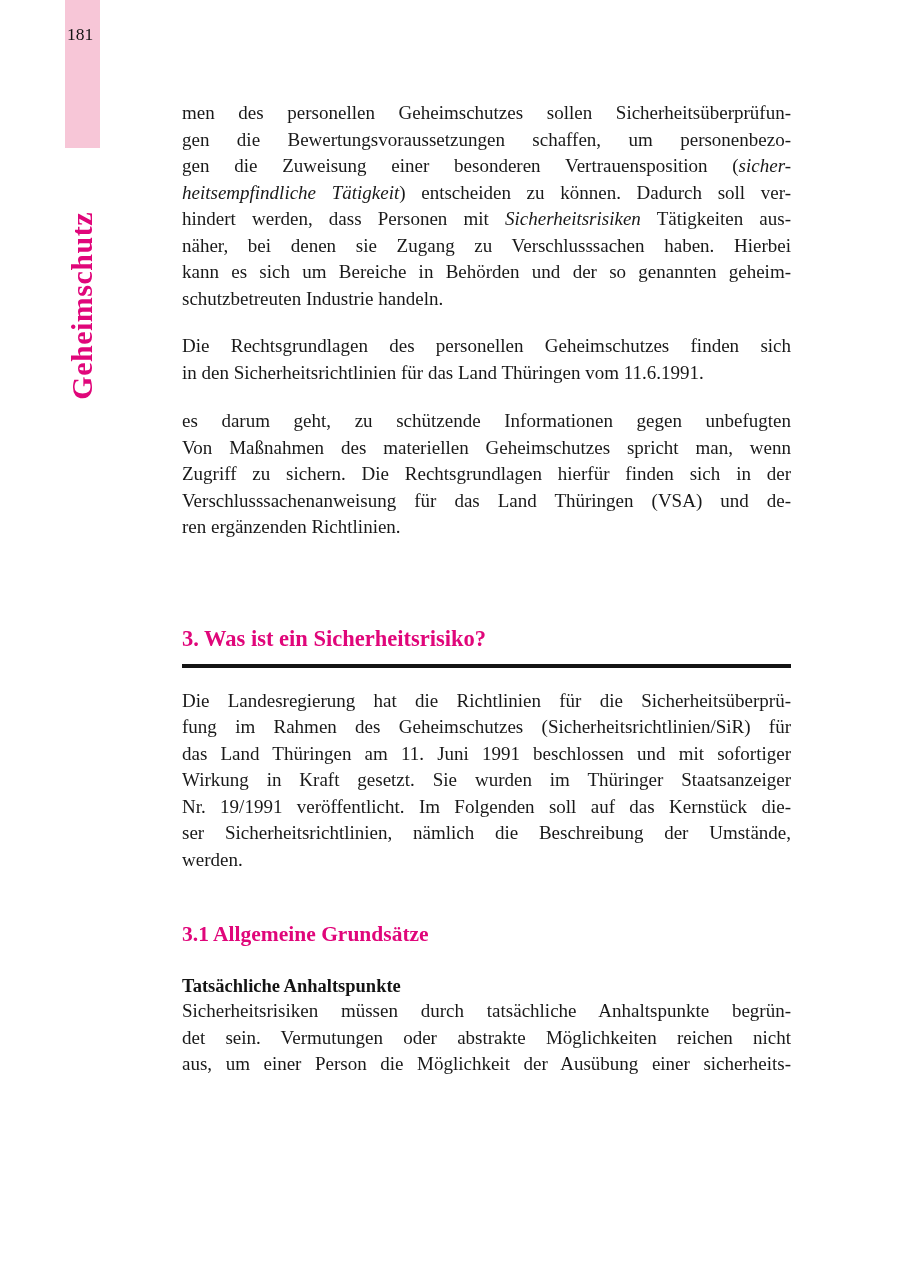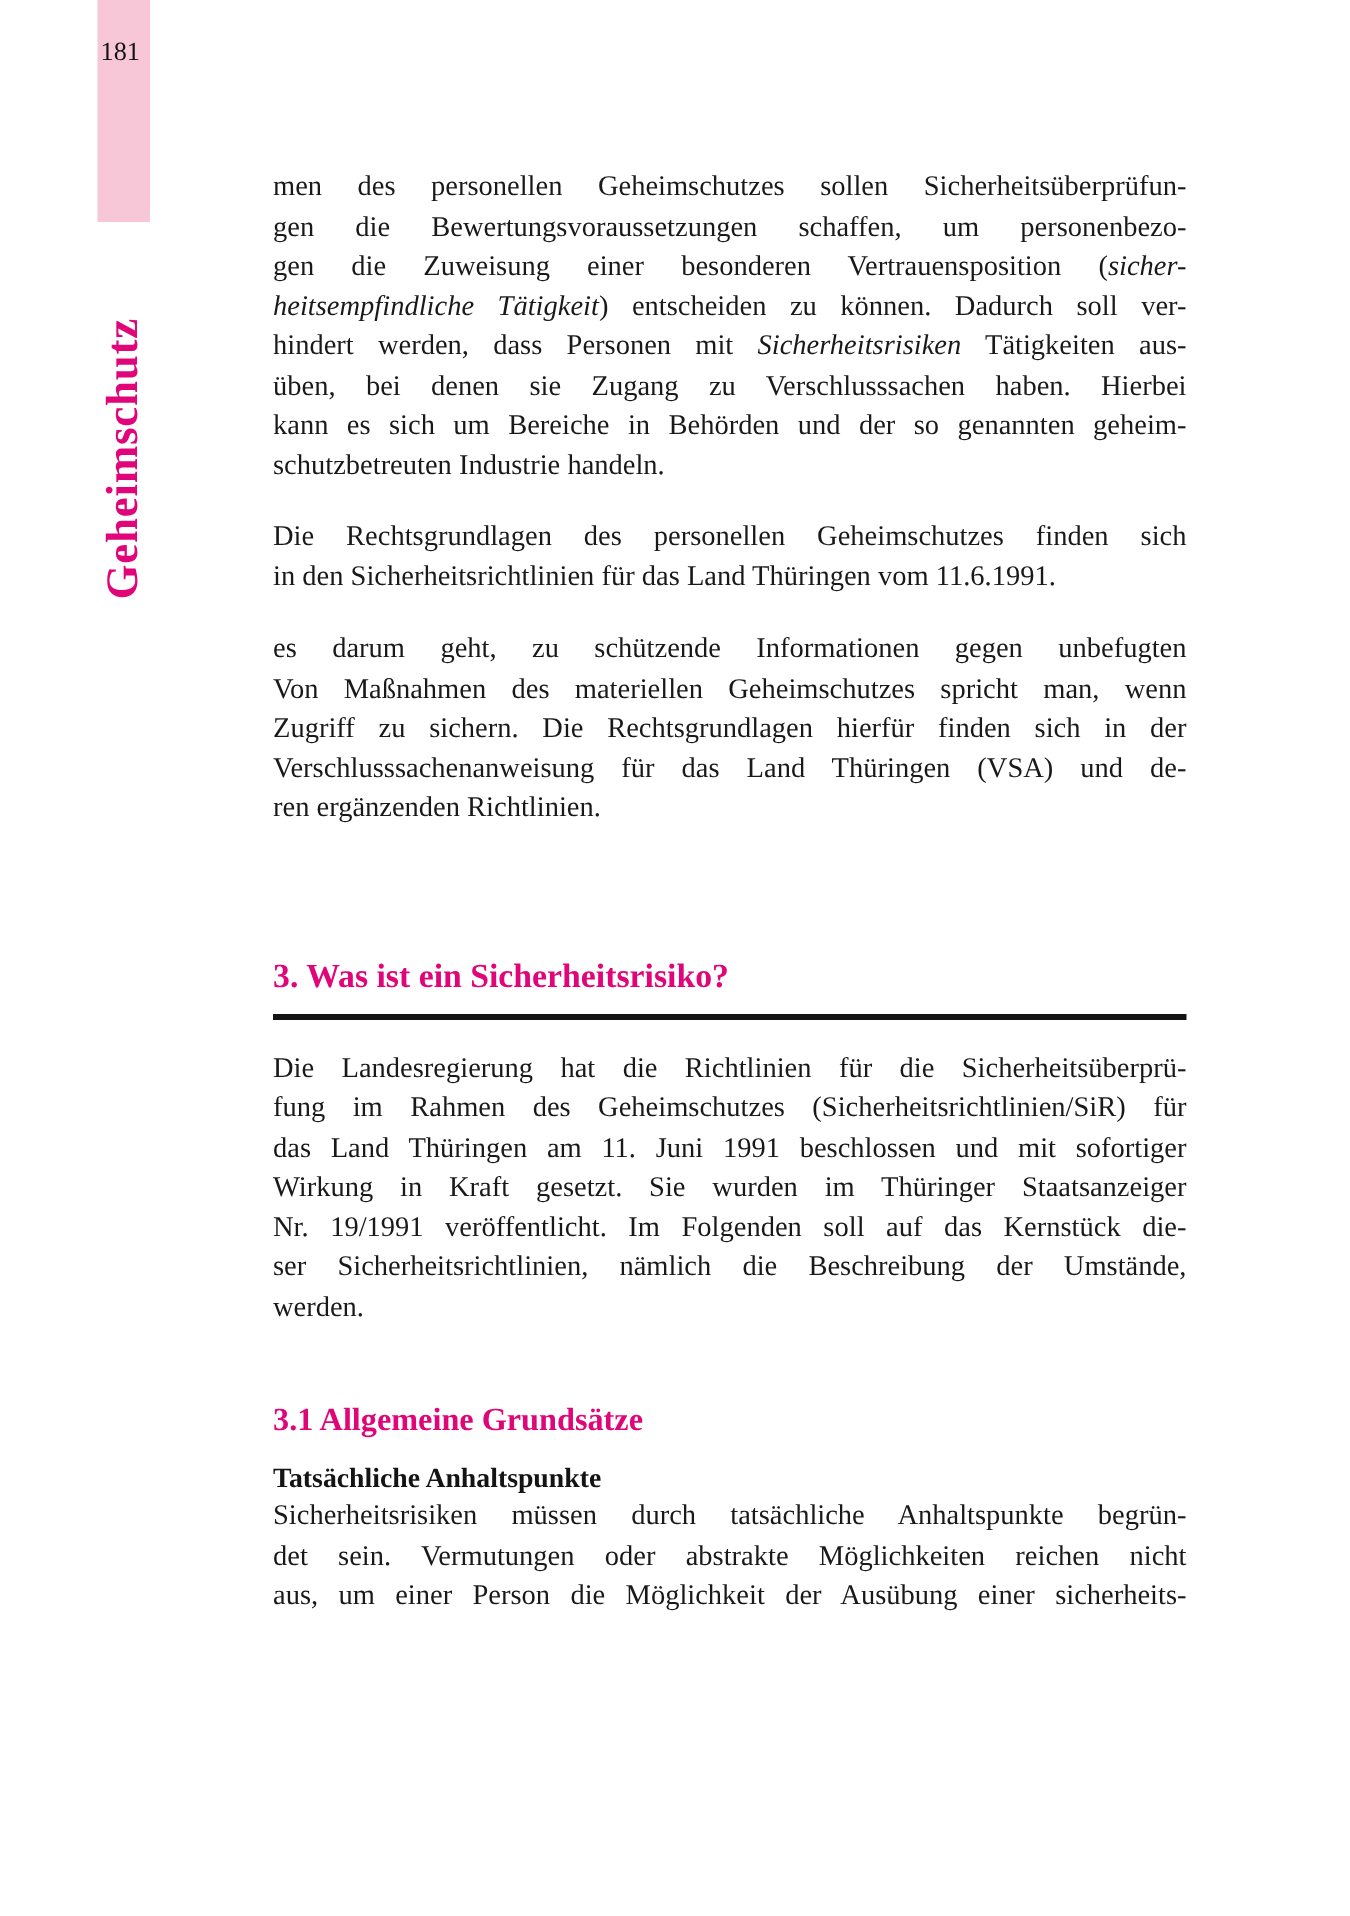"men des personellen Geheimschutzes" .content { top: 16px -> 4px }
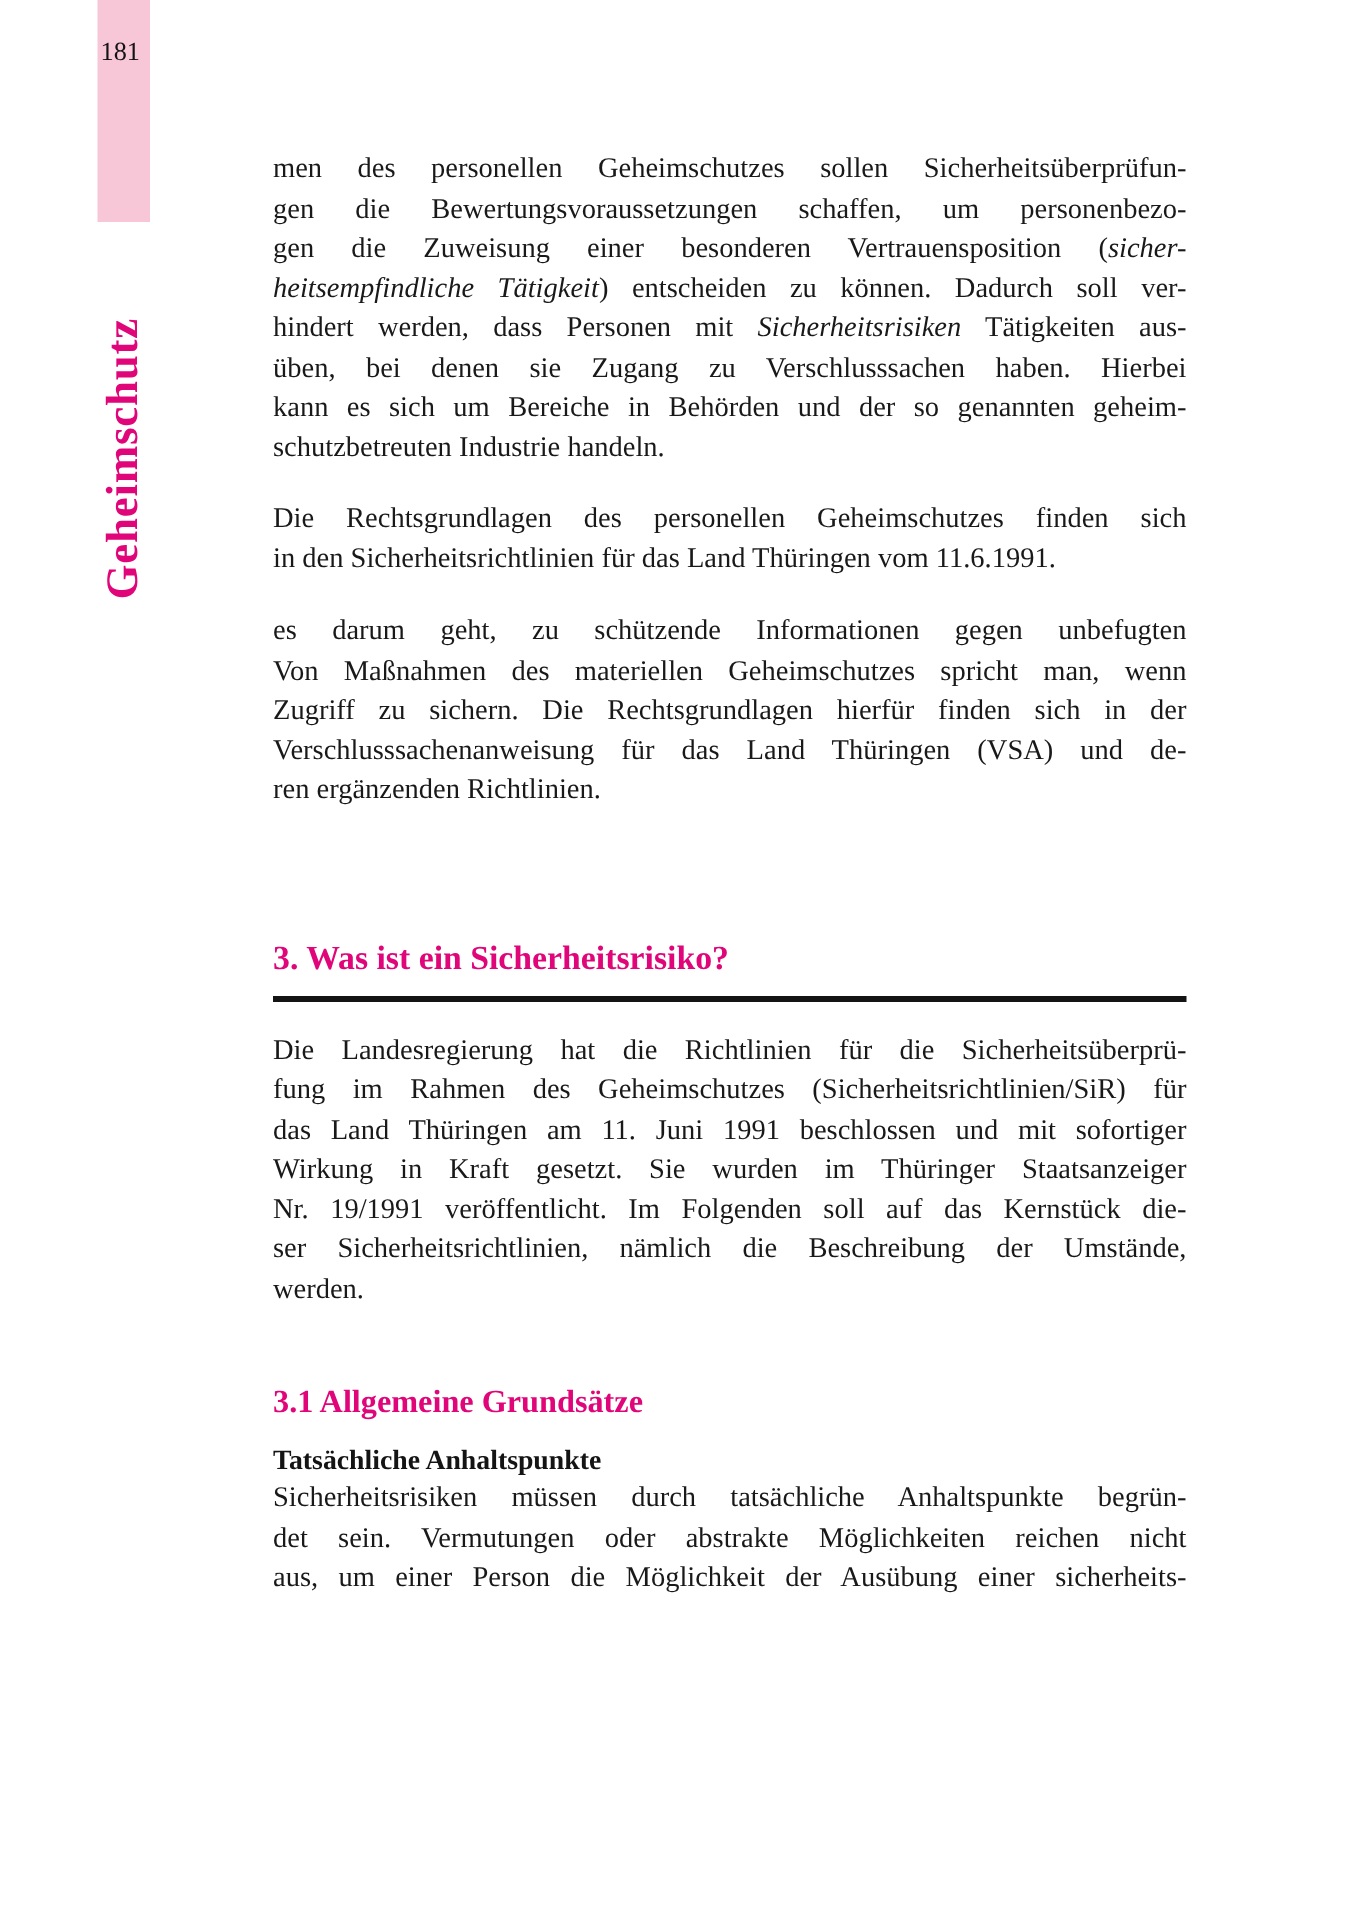"üben, bei denen sie Zugang" span { text: üben -> näher }
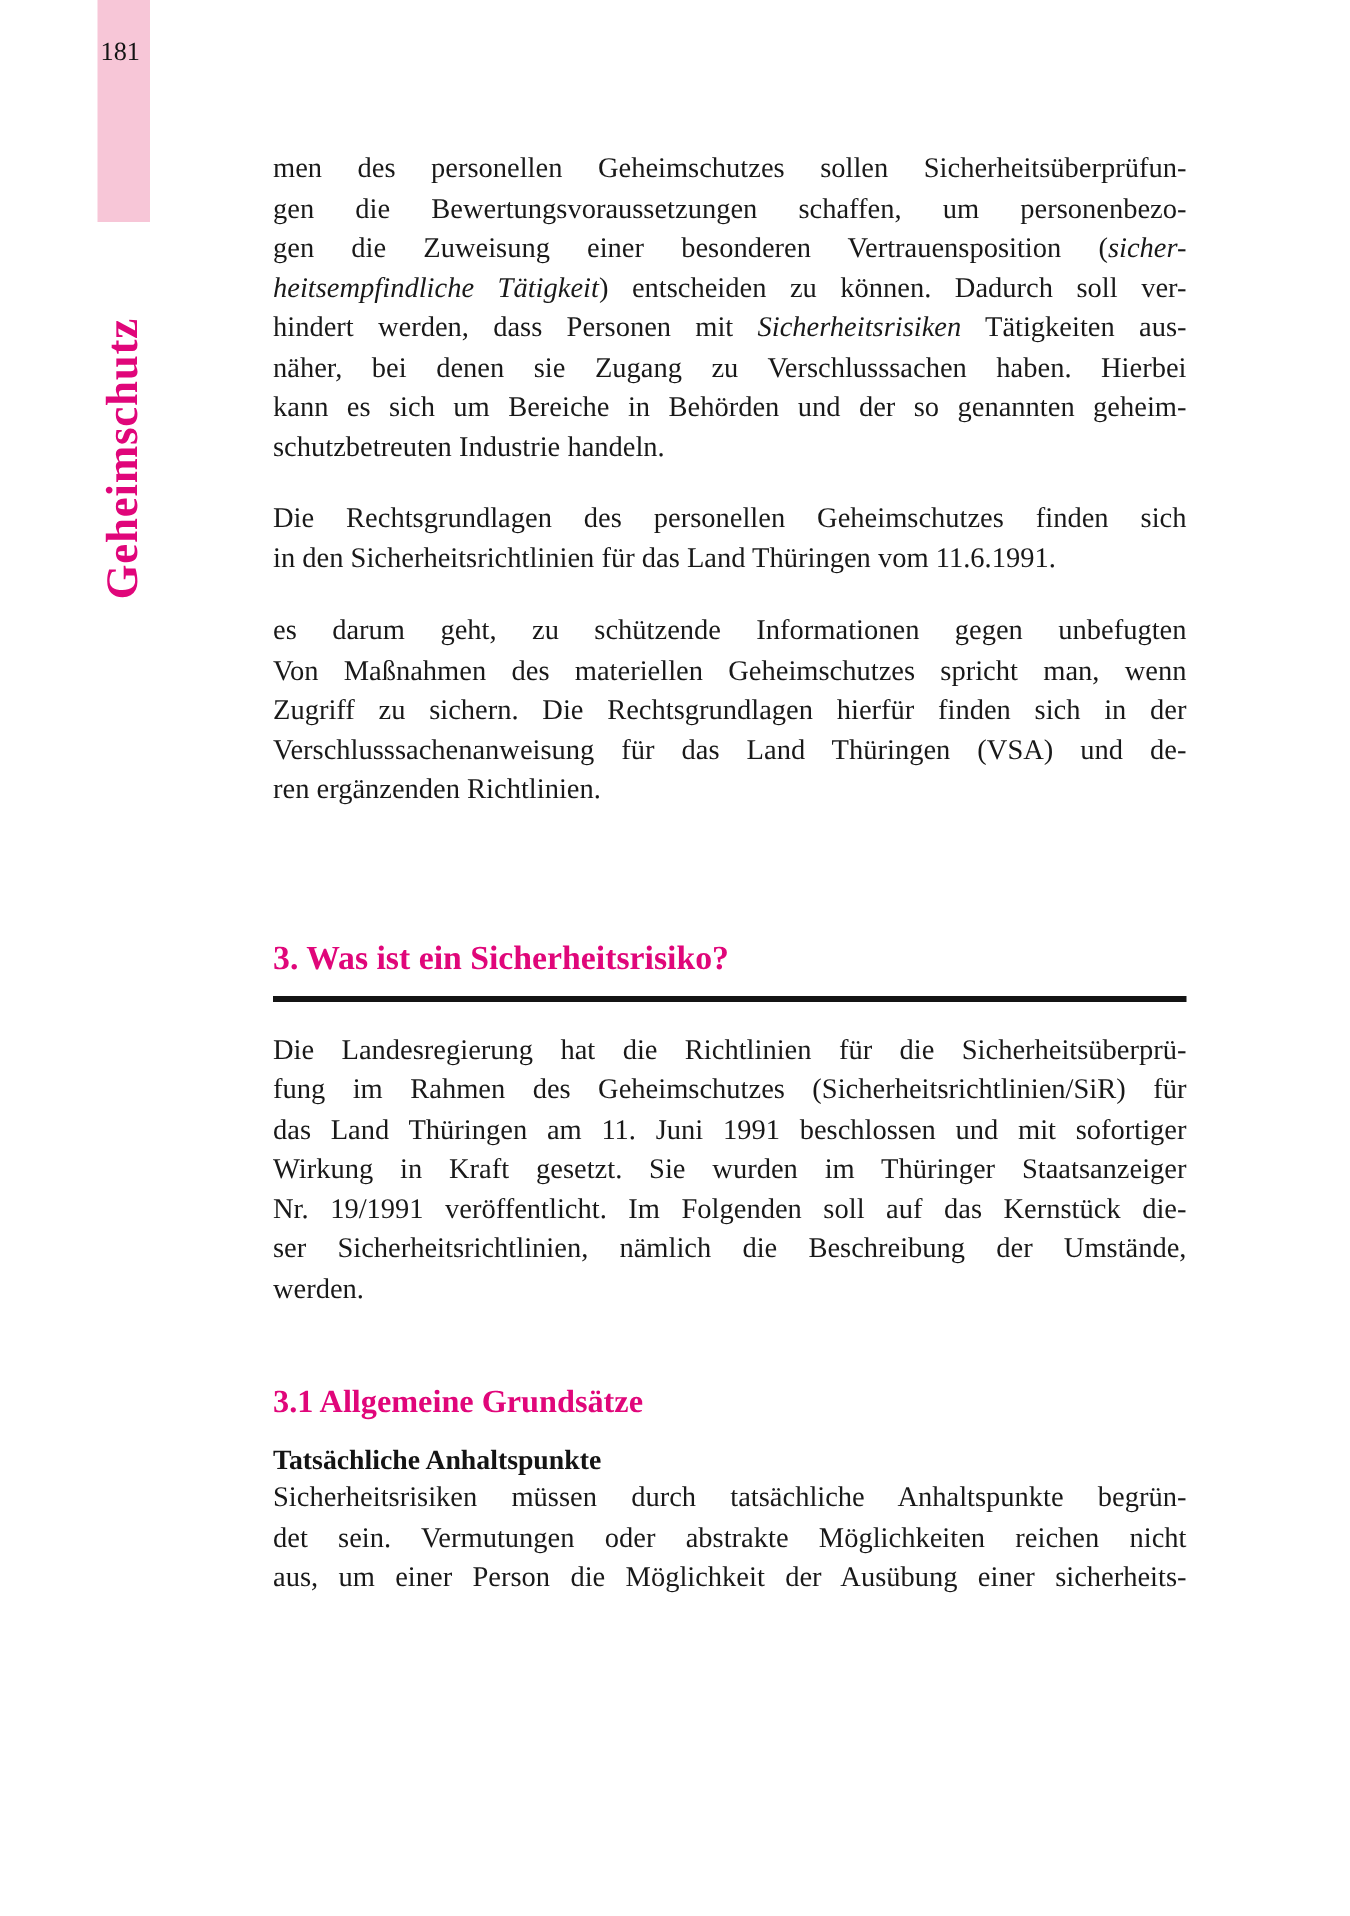"Tatsächliche Anhaltspunkte" .kicker { margin-top: 14px -> 26px }
